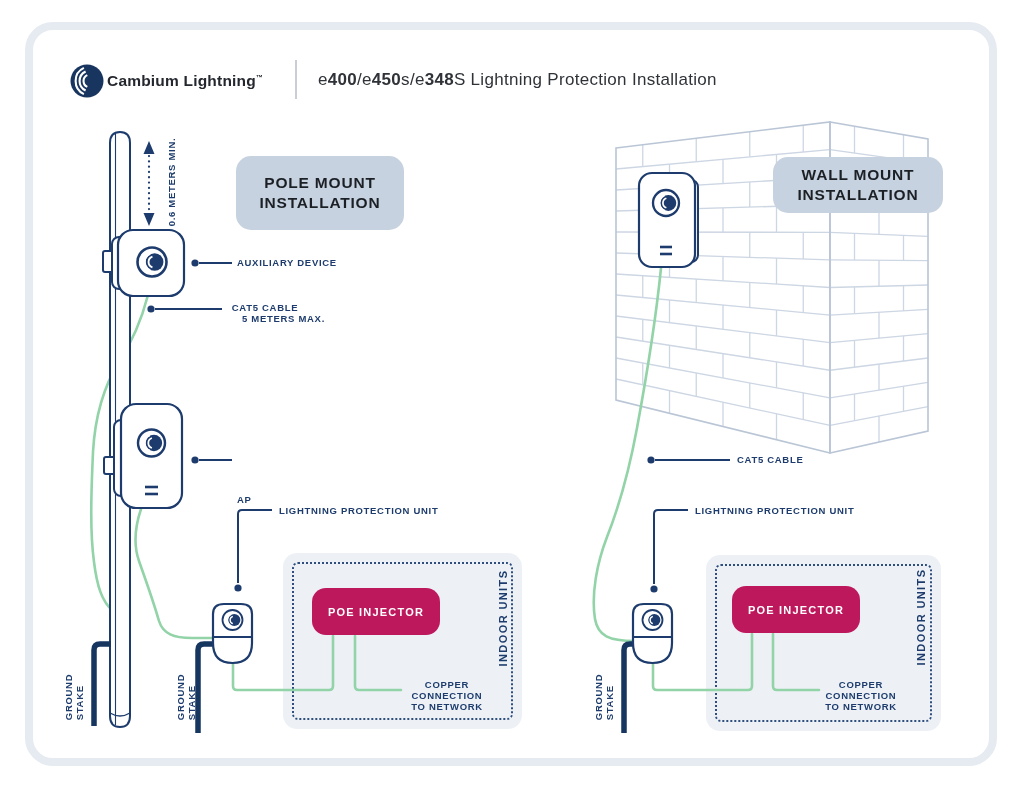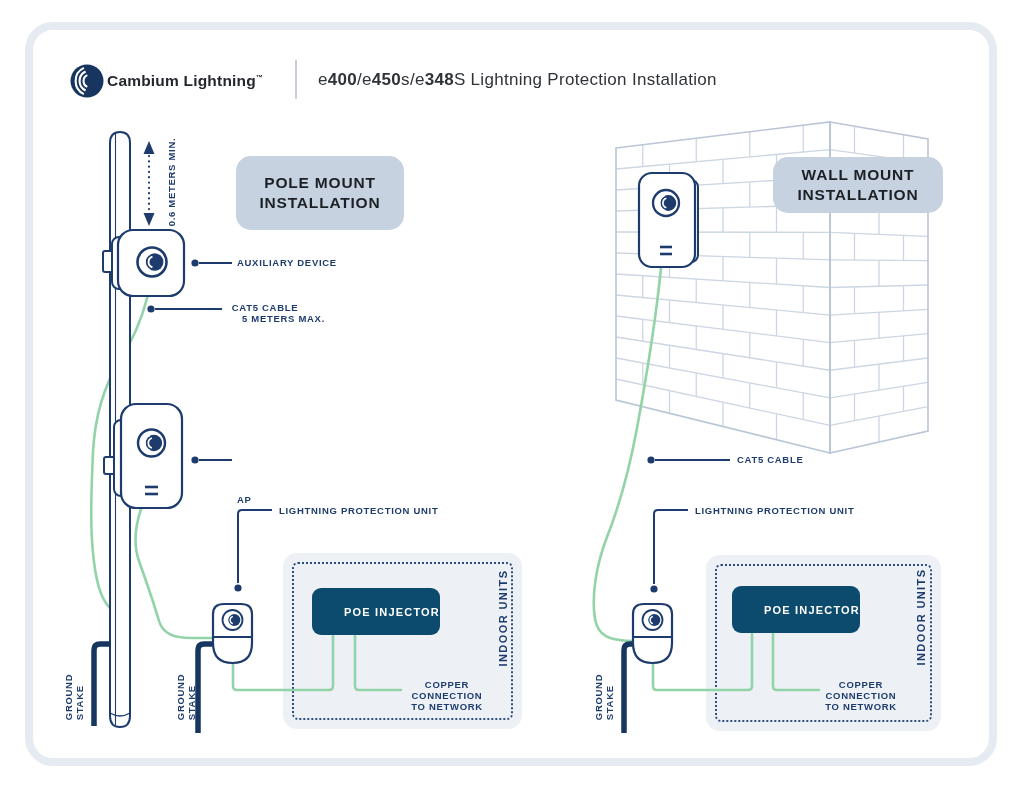"POE INJECTOR" .poe { background: #0c4a6e -> #be185d; border-radius: 9px -> 14px; justify-content: flex-end -> center }
